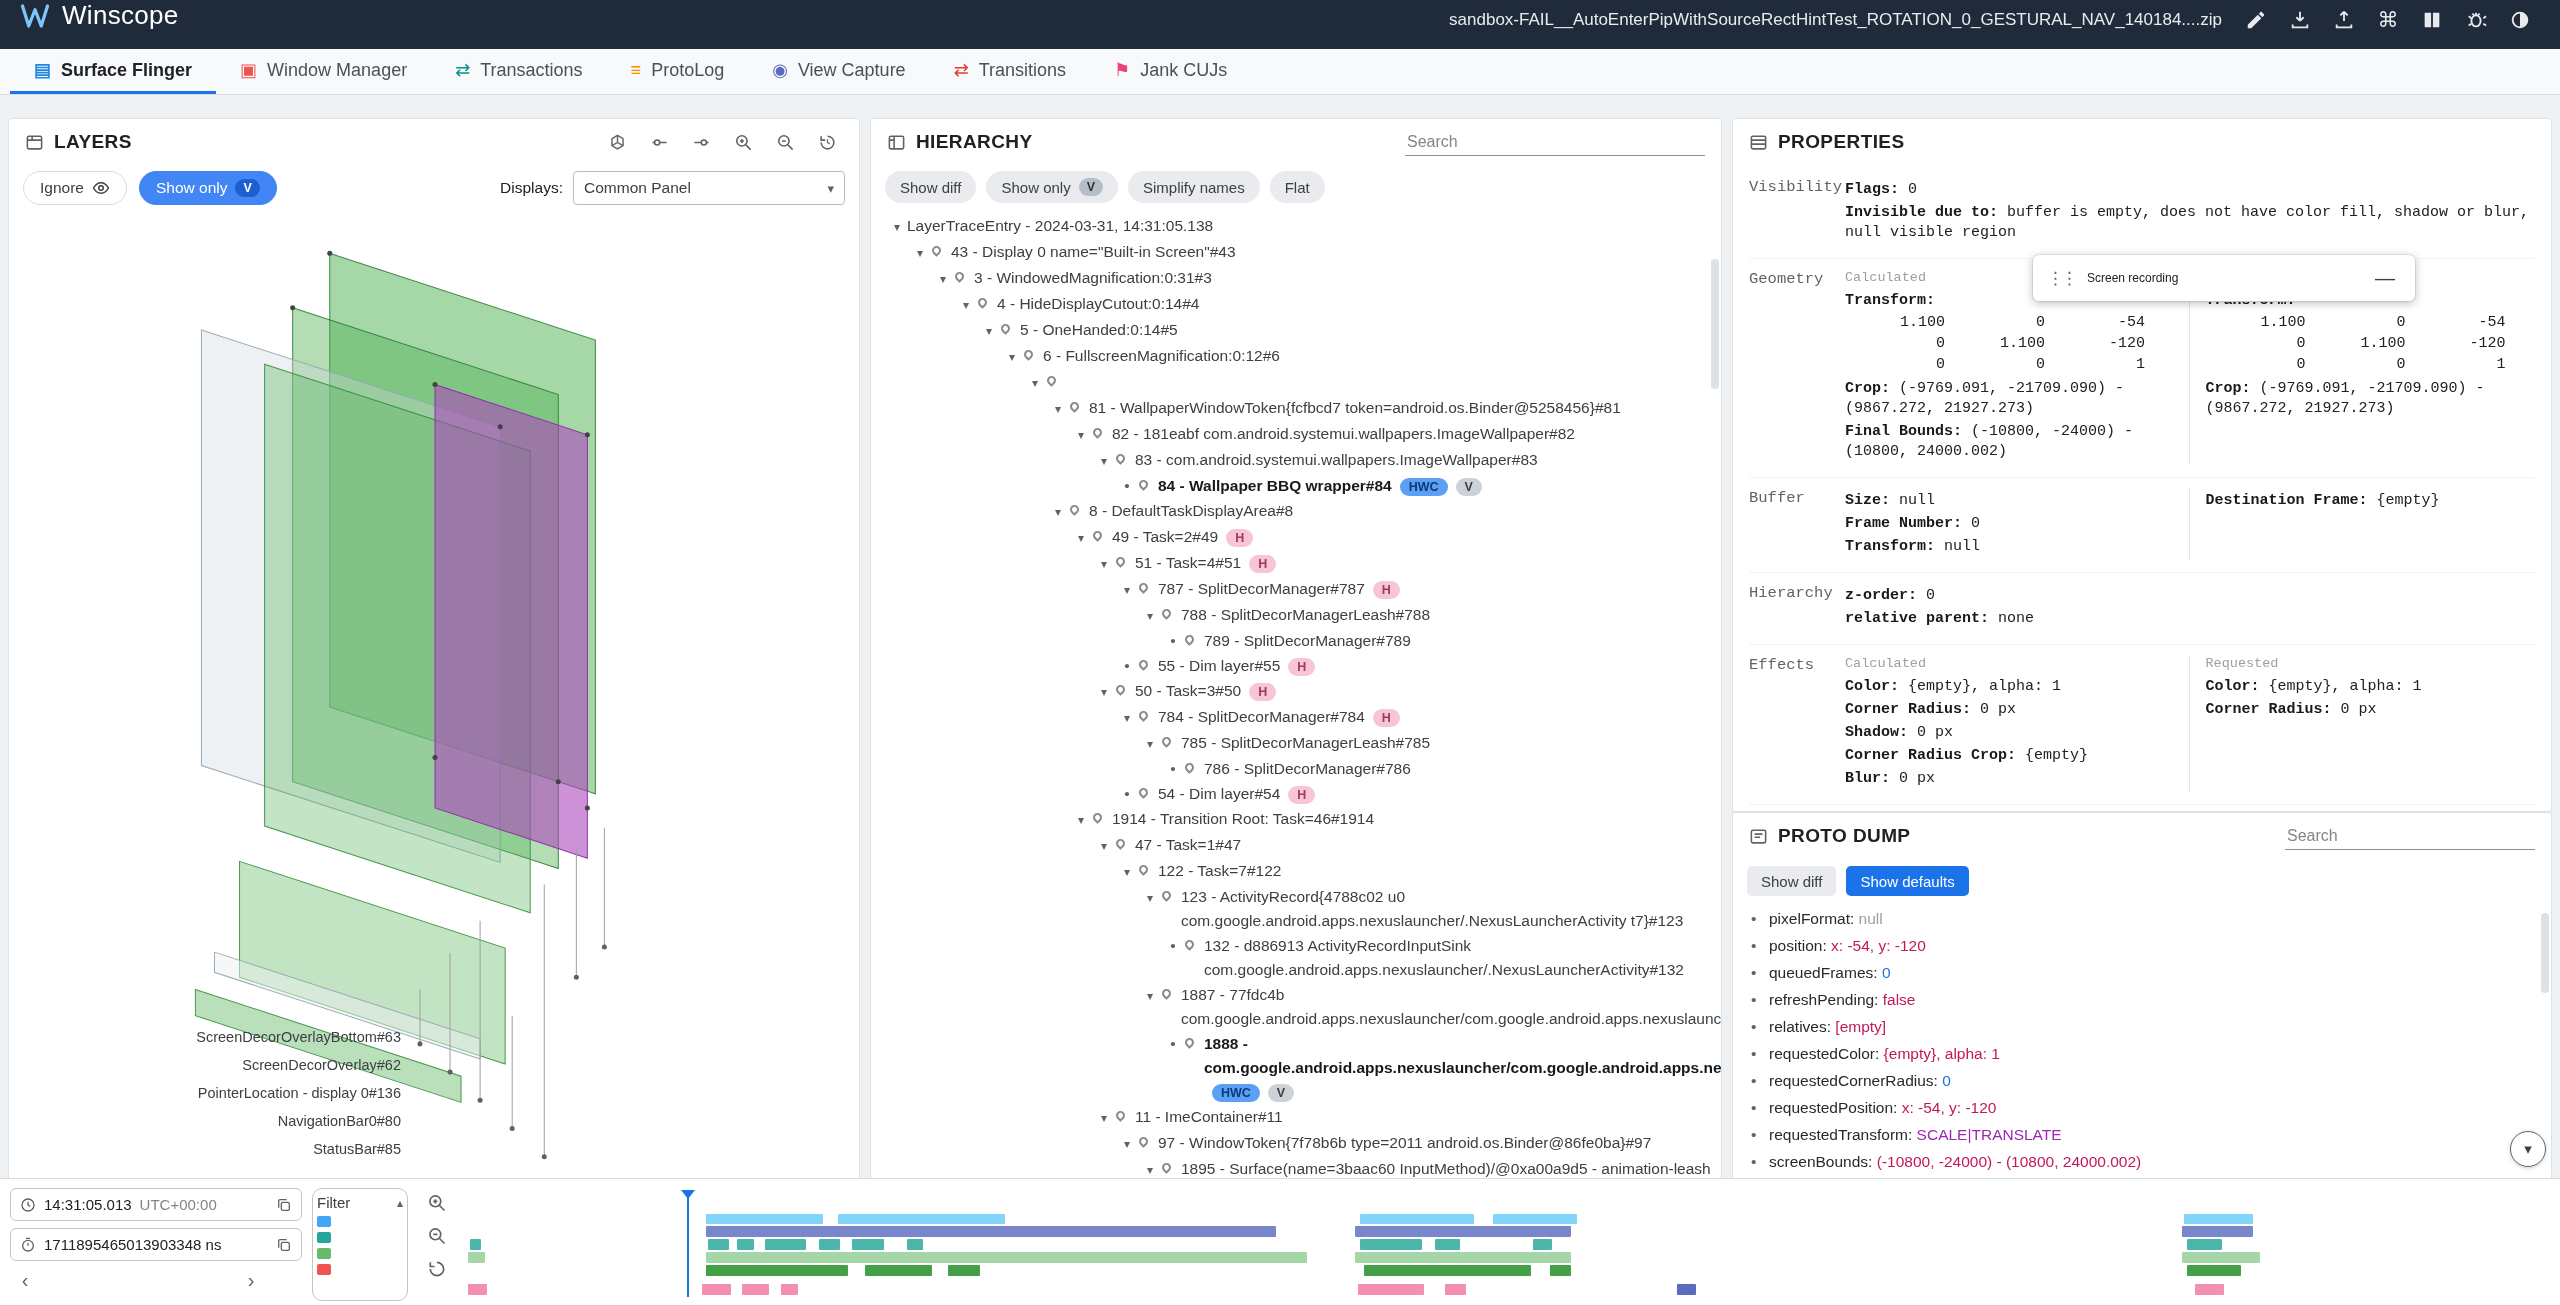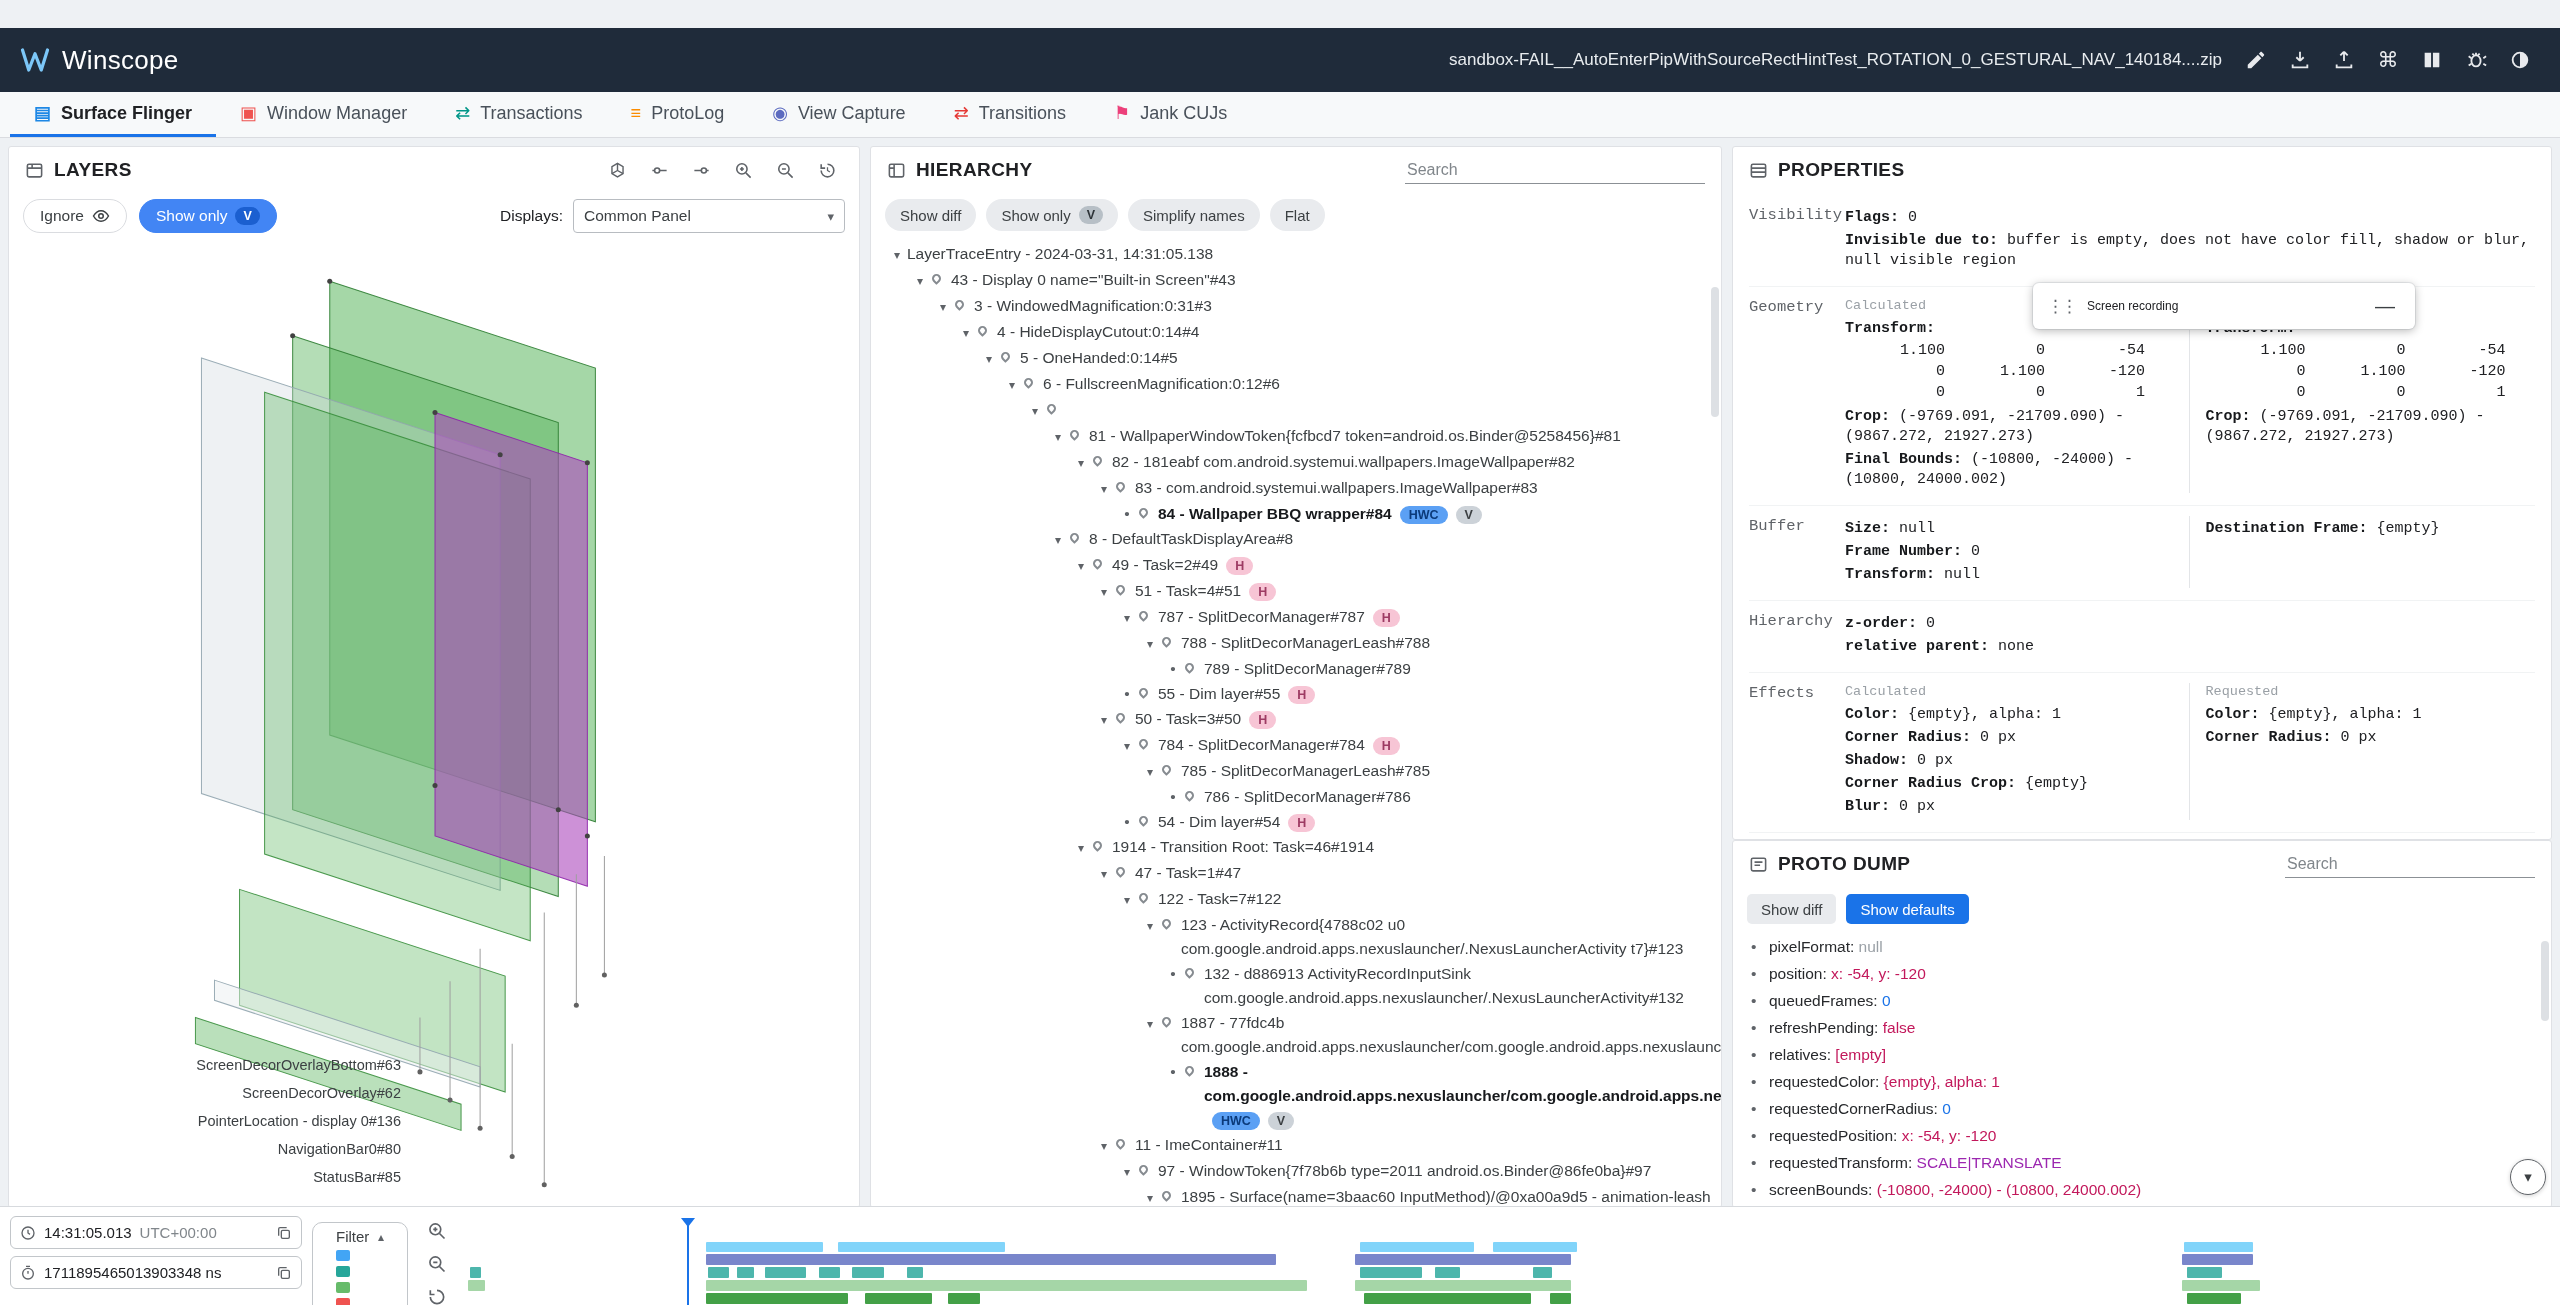"Winscope" .app-header { align-items: center -> flex-start; height: 64px -> 49px; margin-top: 28px -> none }
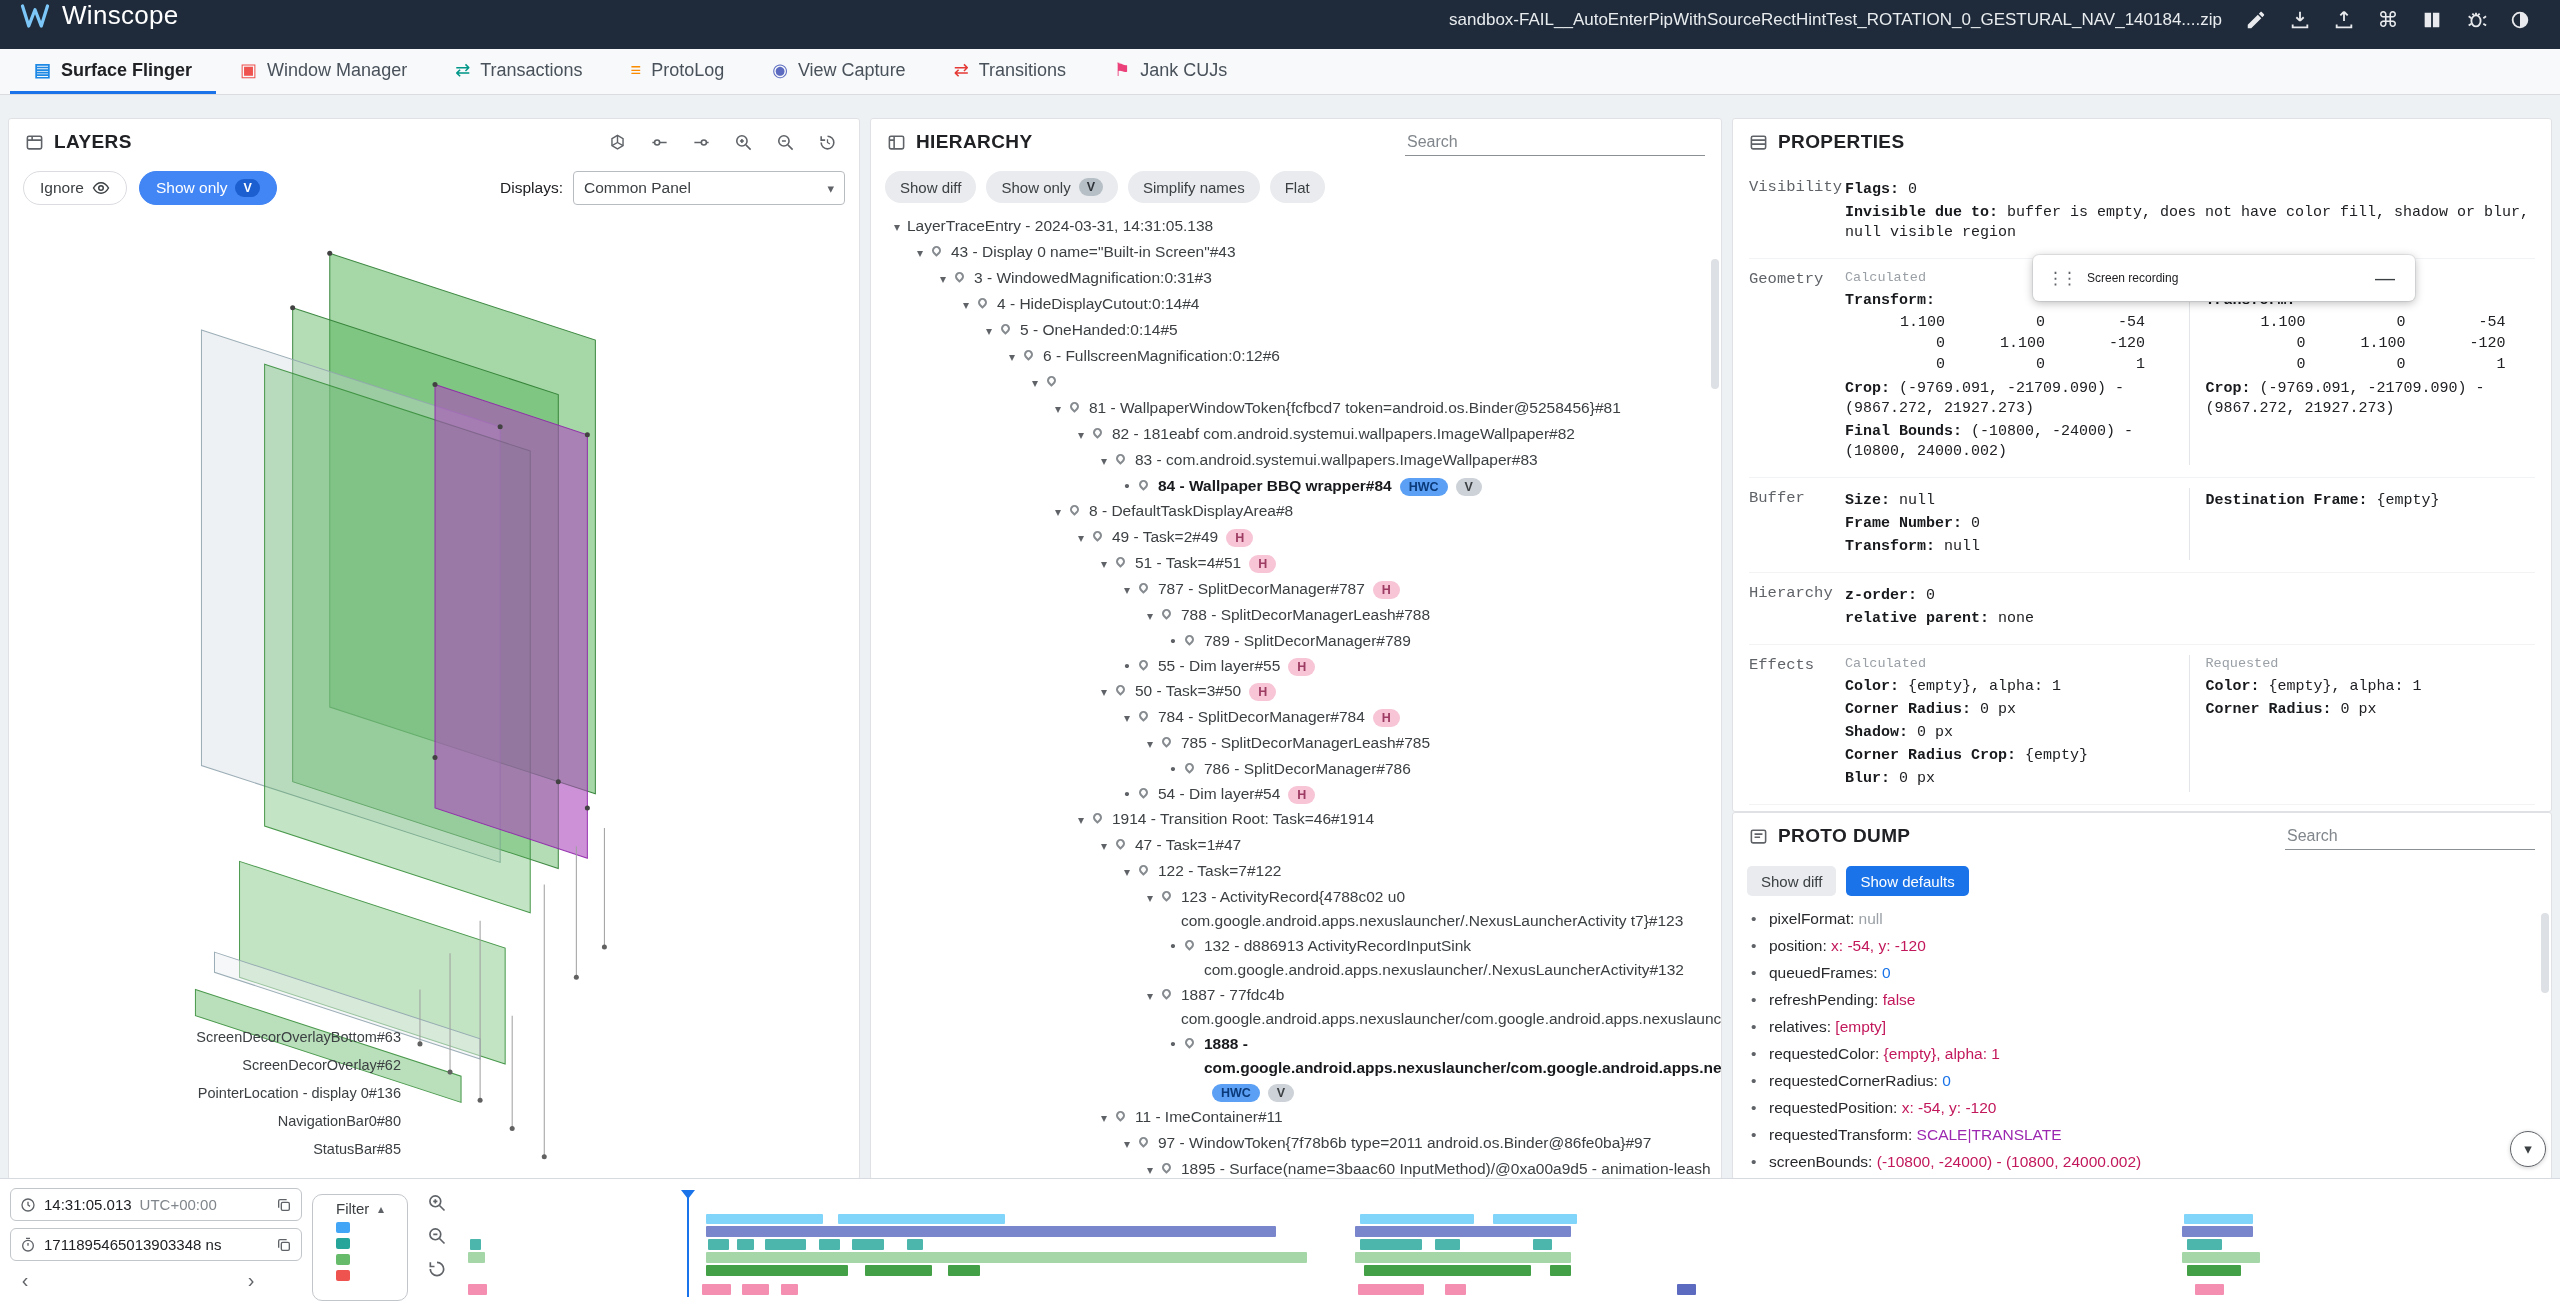"Filter" .filter-box { margin-top: 6px -> none; padding: 5px 23px -> 5px 4px }
